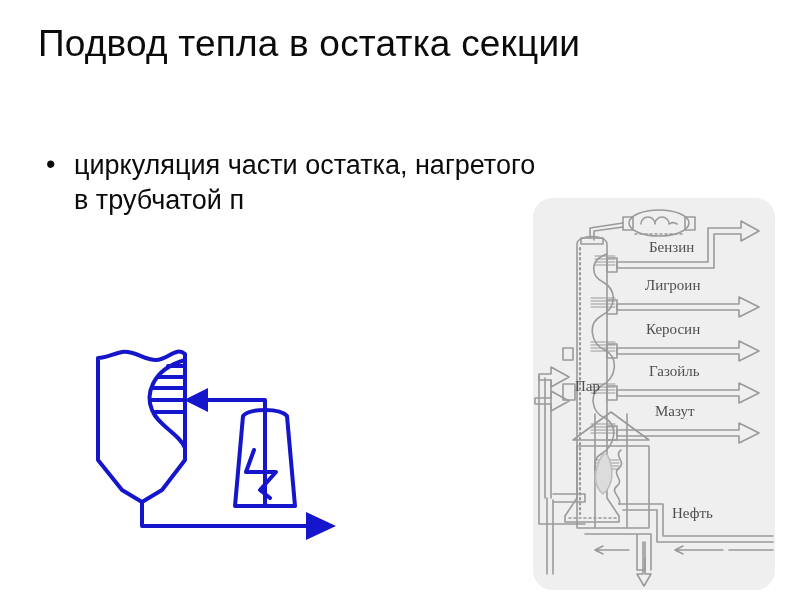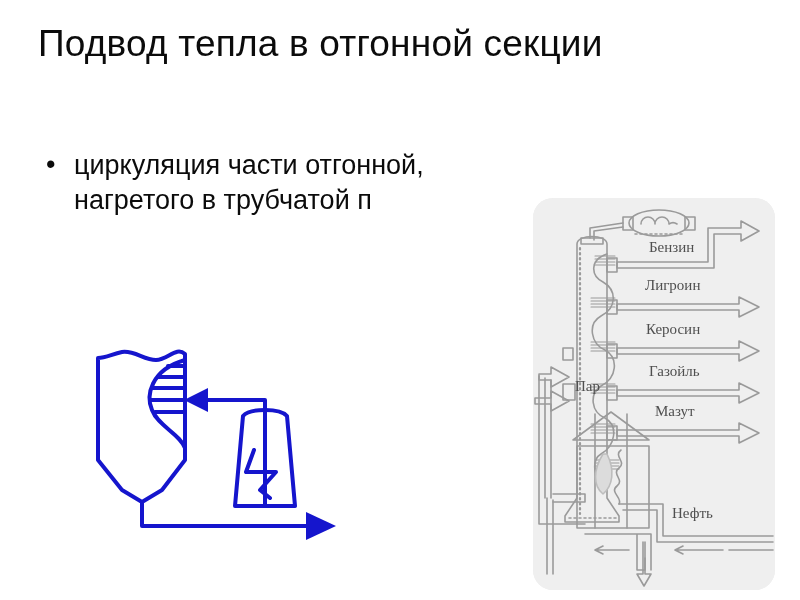"Подвод тепла в отгонной секции" div { text: отгонной -> остатка }
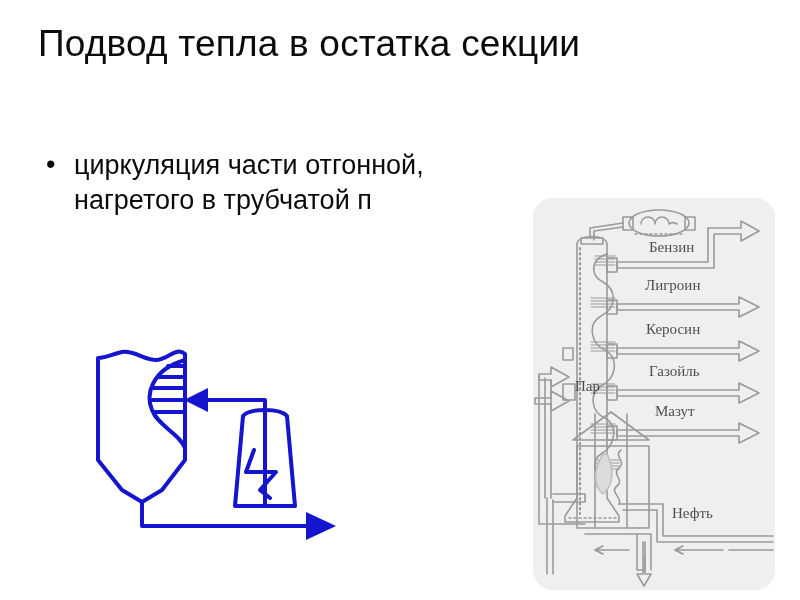"циркуляция части отгонной, нагретого в" li.bullet-item { text: отгонной -> остатка }
